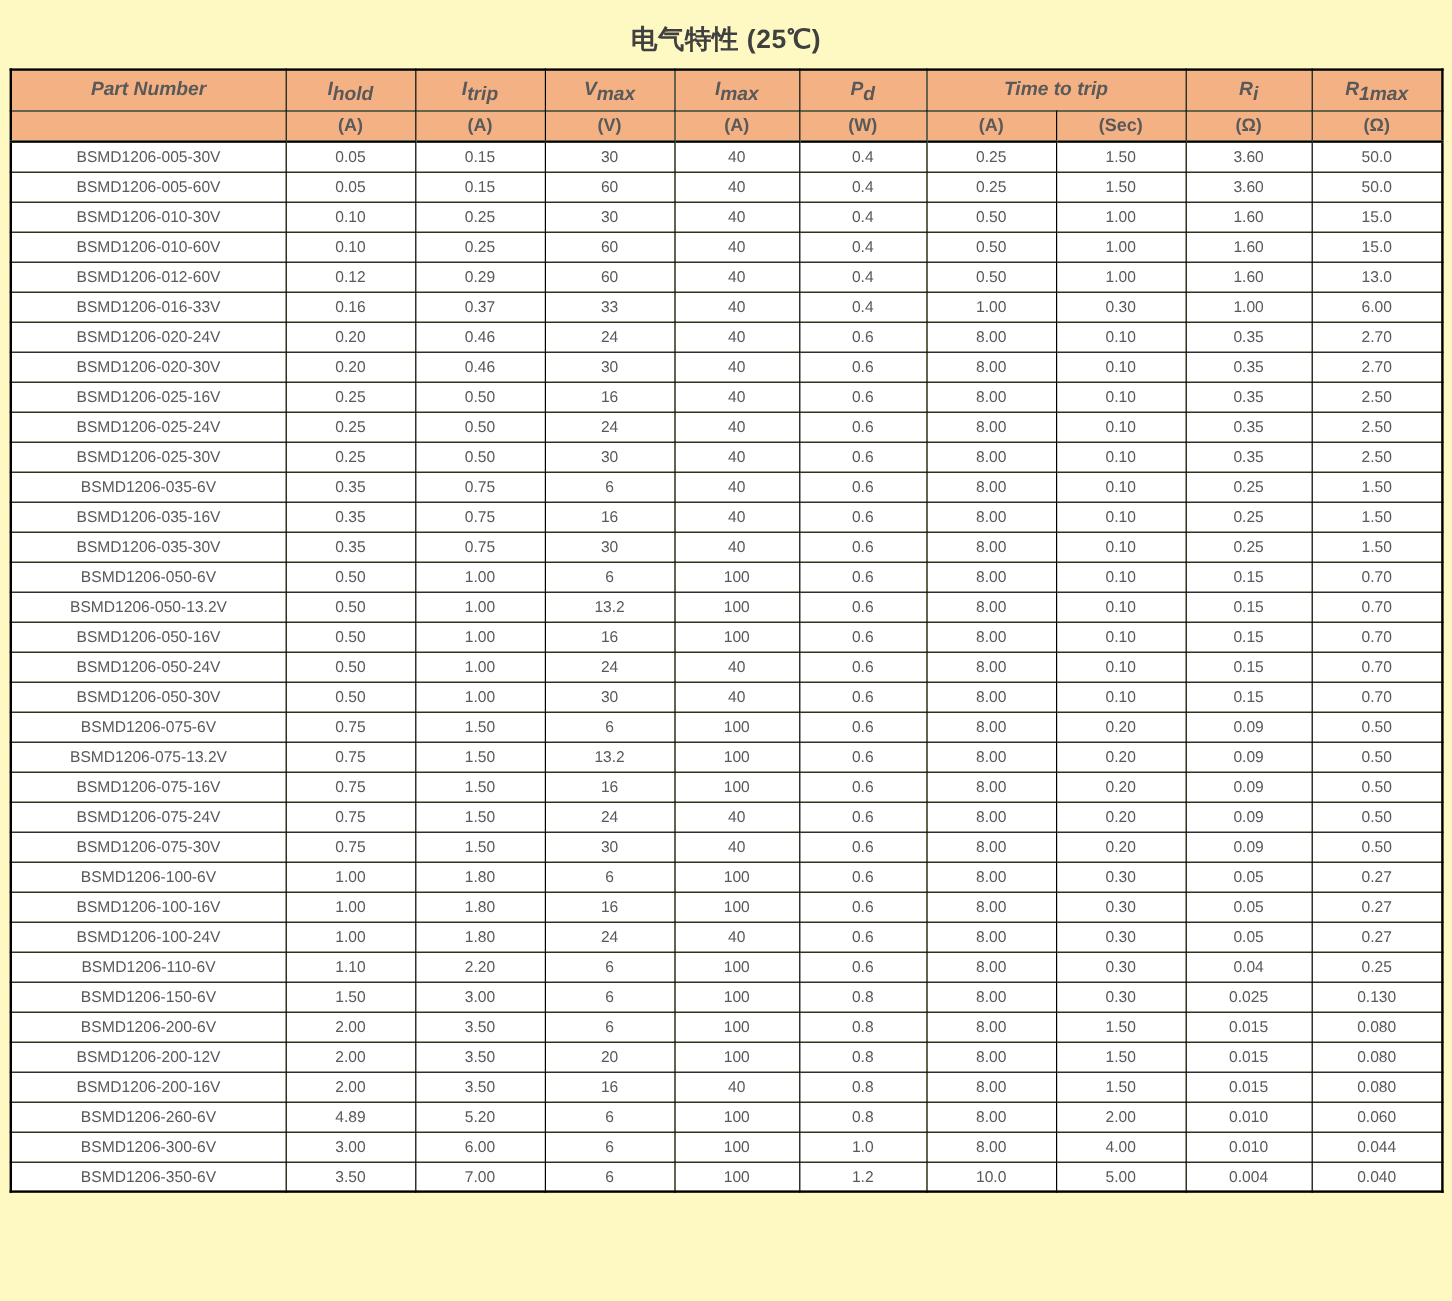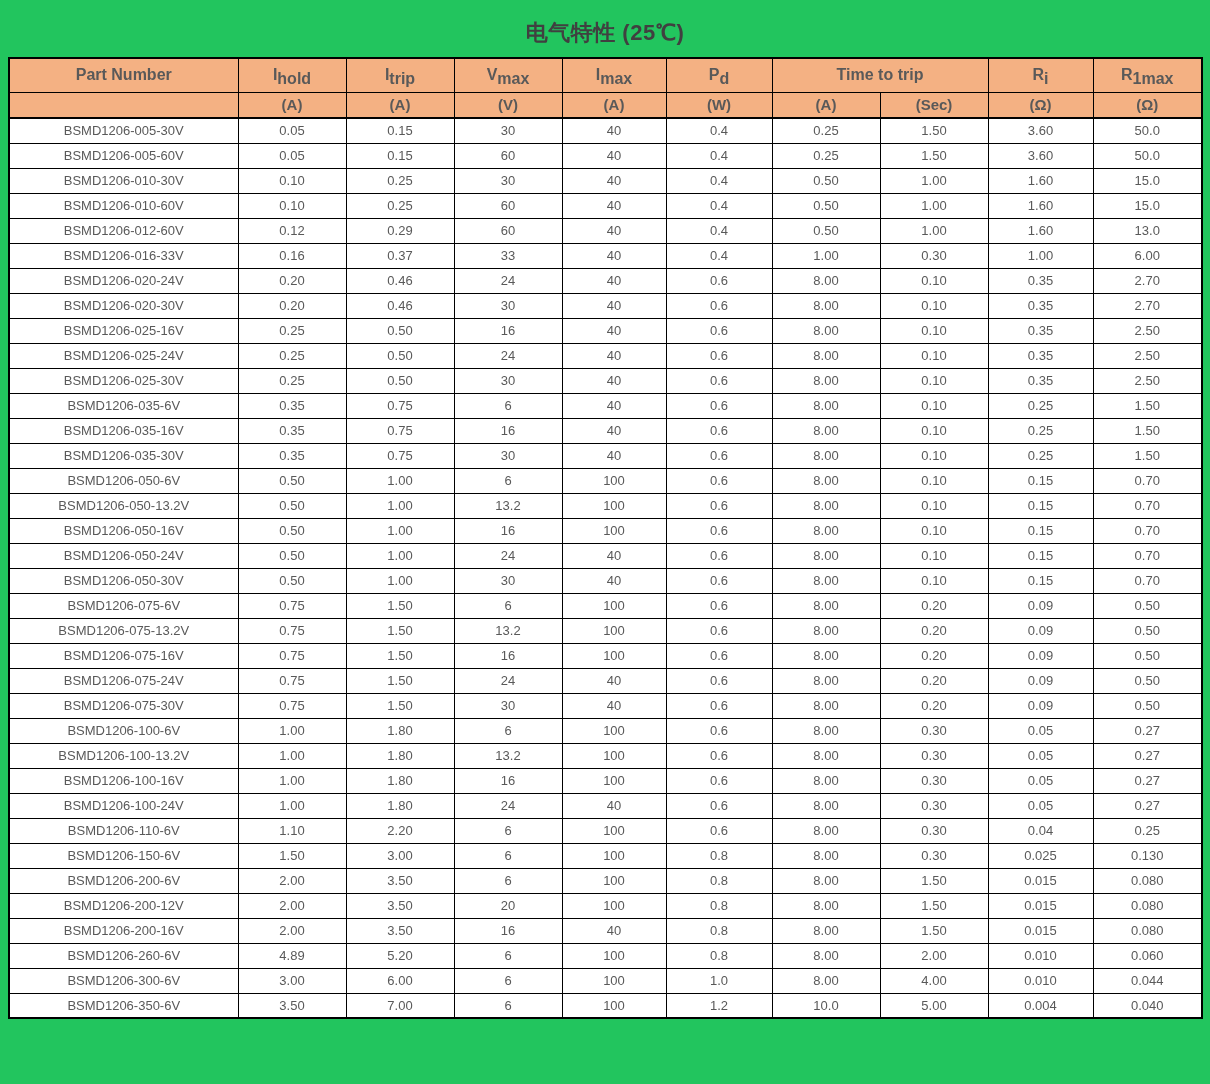"电气特性 (25℃)" .page { background: #22c55e -> #fef9c3 }
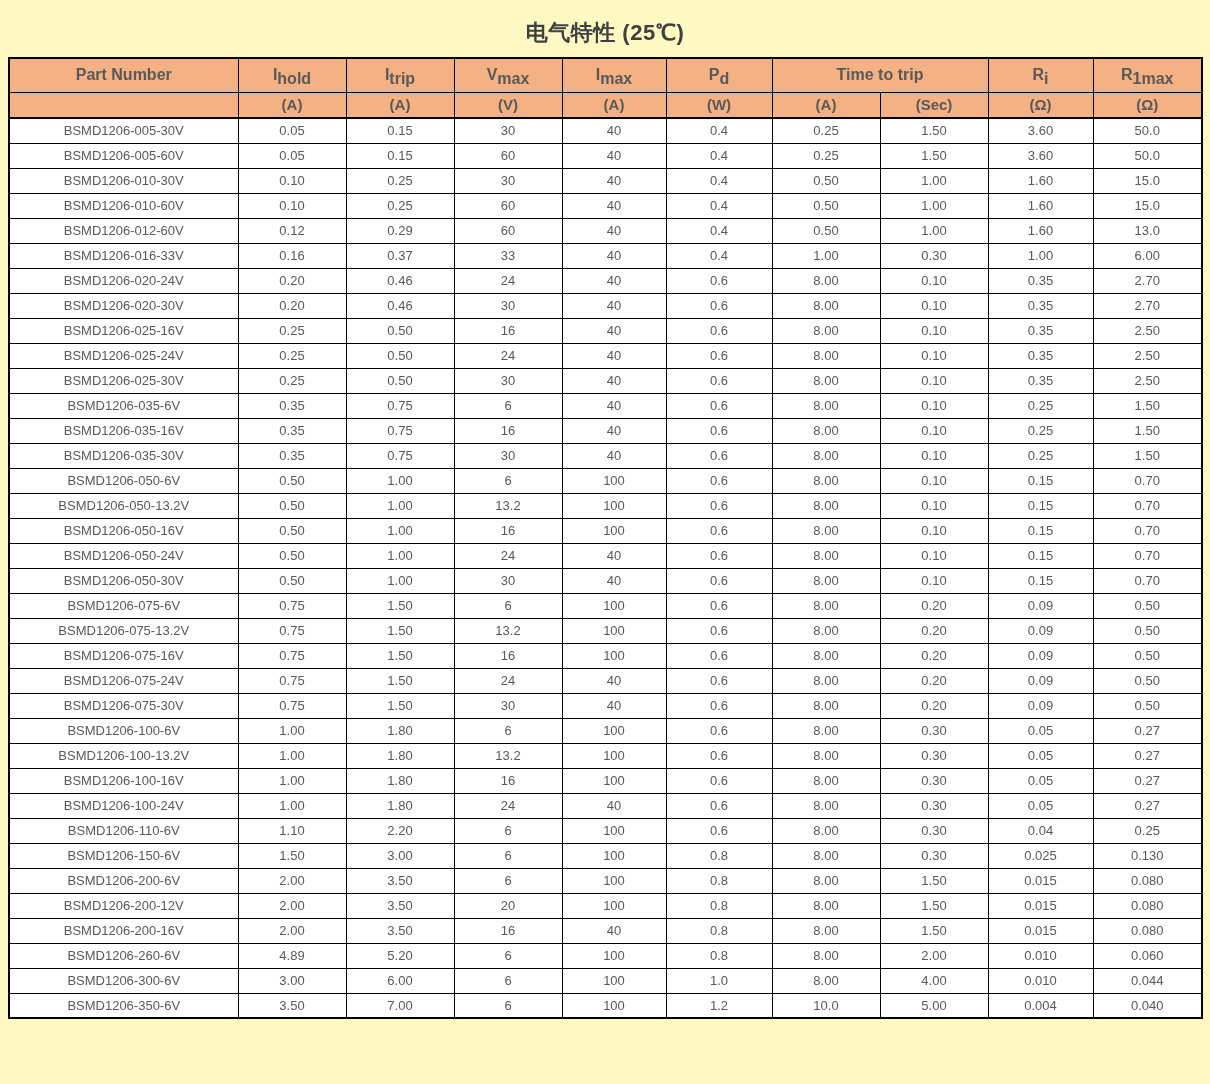"Part Number" tr.head-row-1 { font-style: none -> italic }
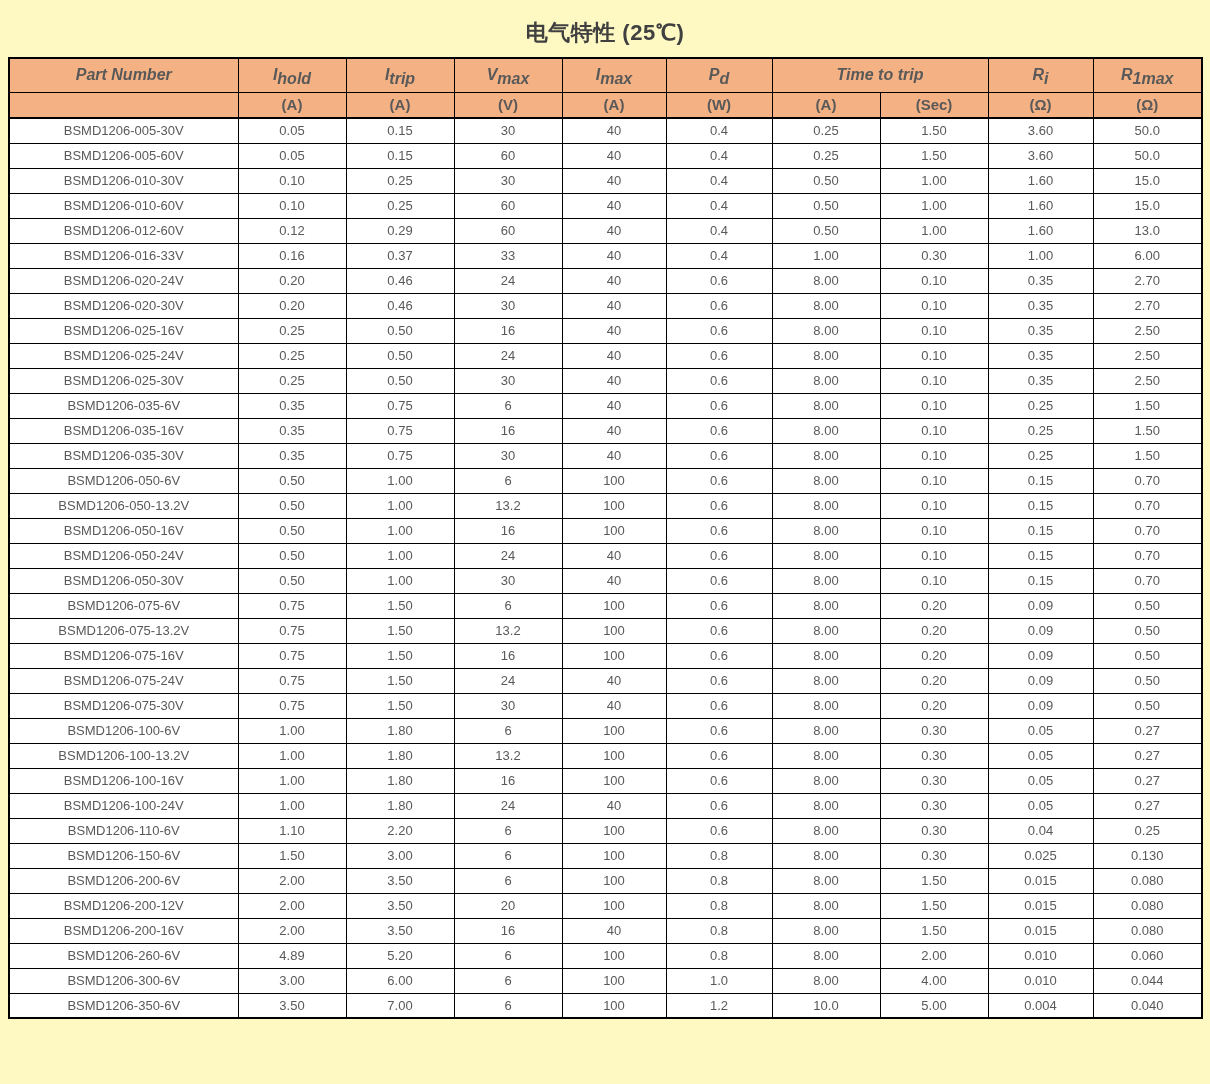"BSMD1206-100-13.2V" tr { html: <tr> <td>BSMD1206-100-13.2V</td> <td>1.00</td> <td>1.80</td> <td>13.2</td> <td>100</td> <td>0.6</td> <td>8.00</td> <td>0.30</td> <td>0.05</td> <td>0.27</td> </tr> -> none }
